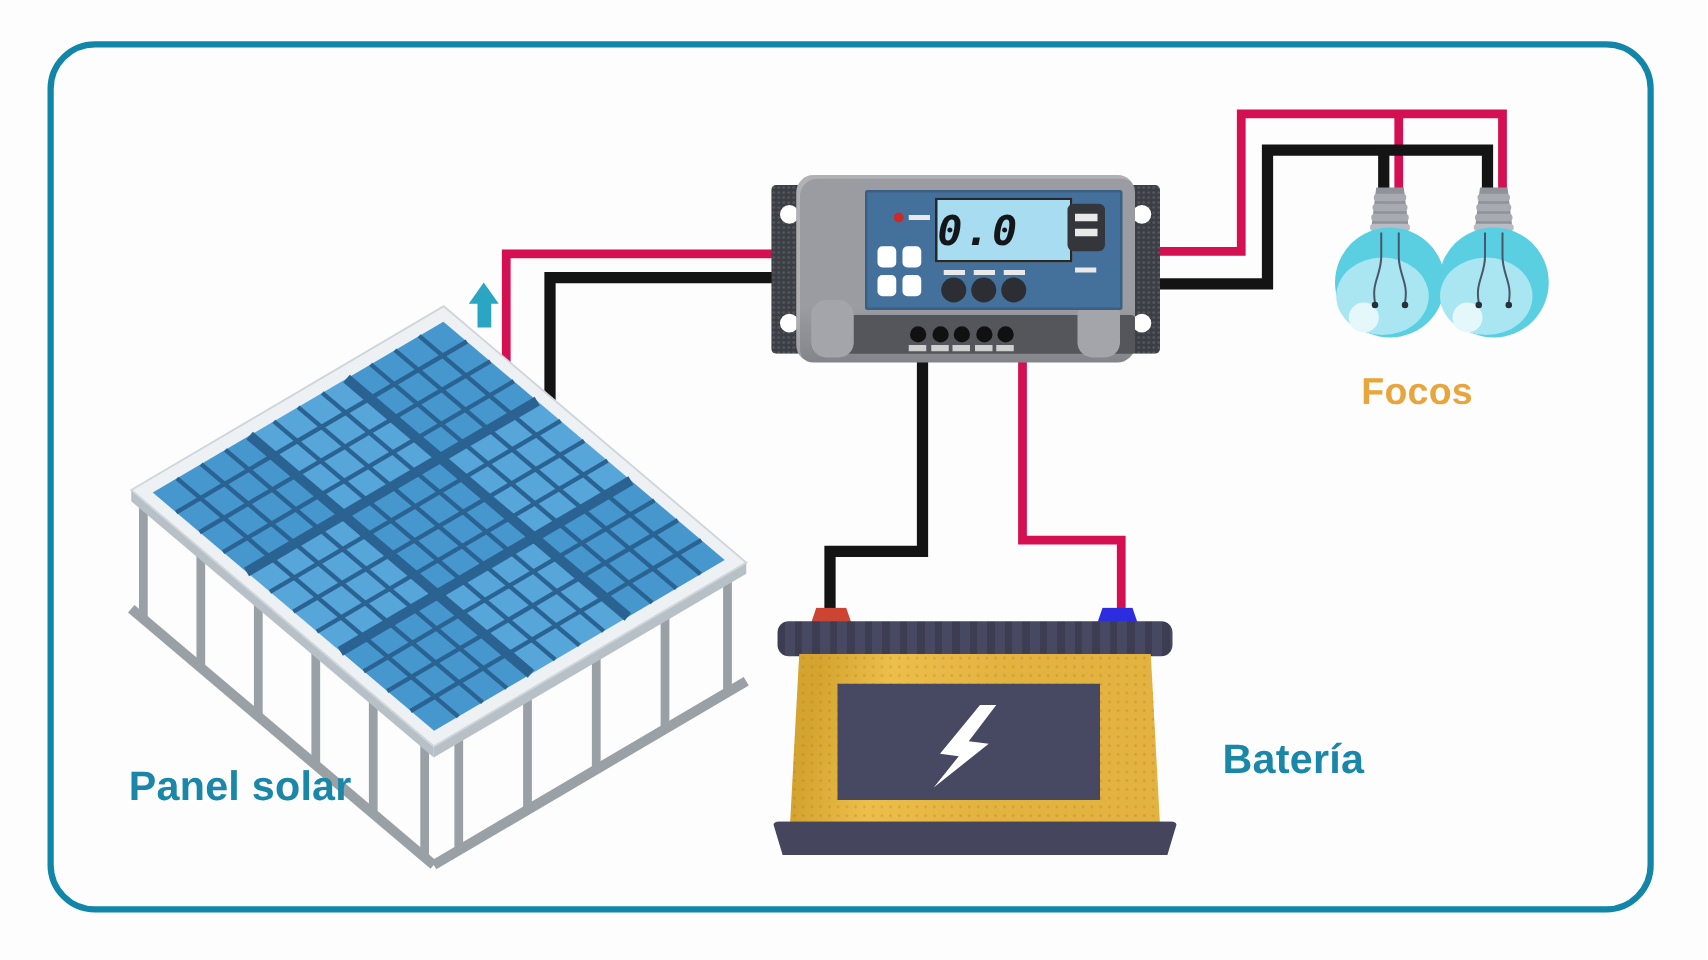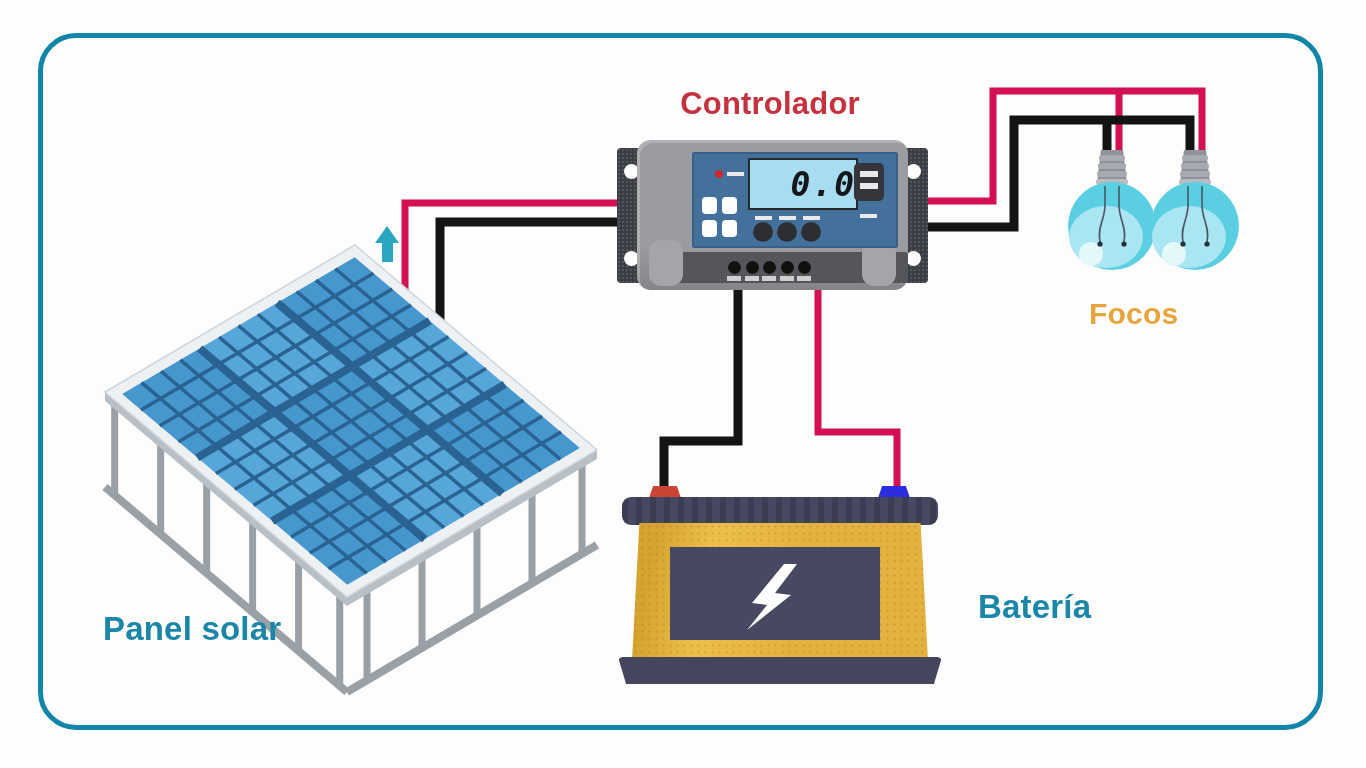"Controlador" div.lbl { html: <div>Controlador</div> -> none }
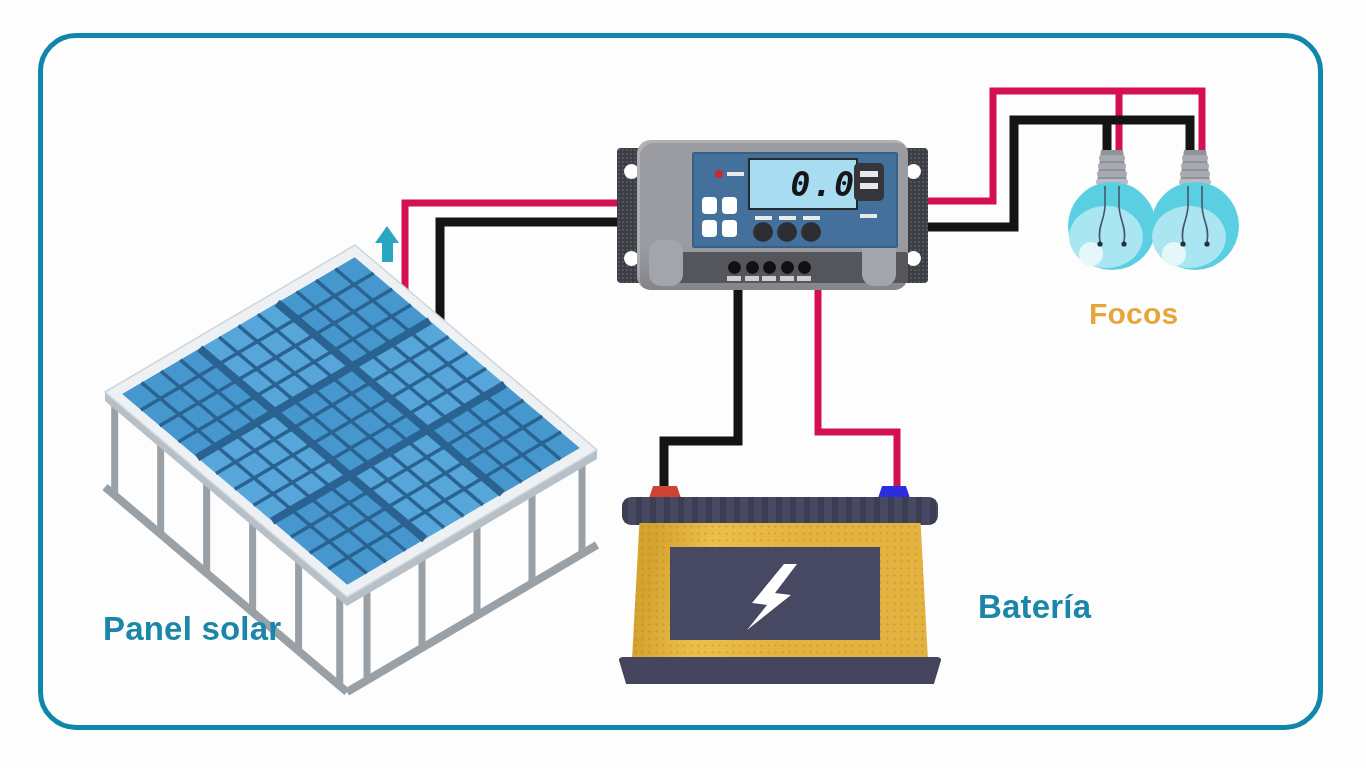"0.0" .lcd { justify-content: flex-end -> flex-start }
